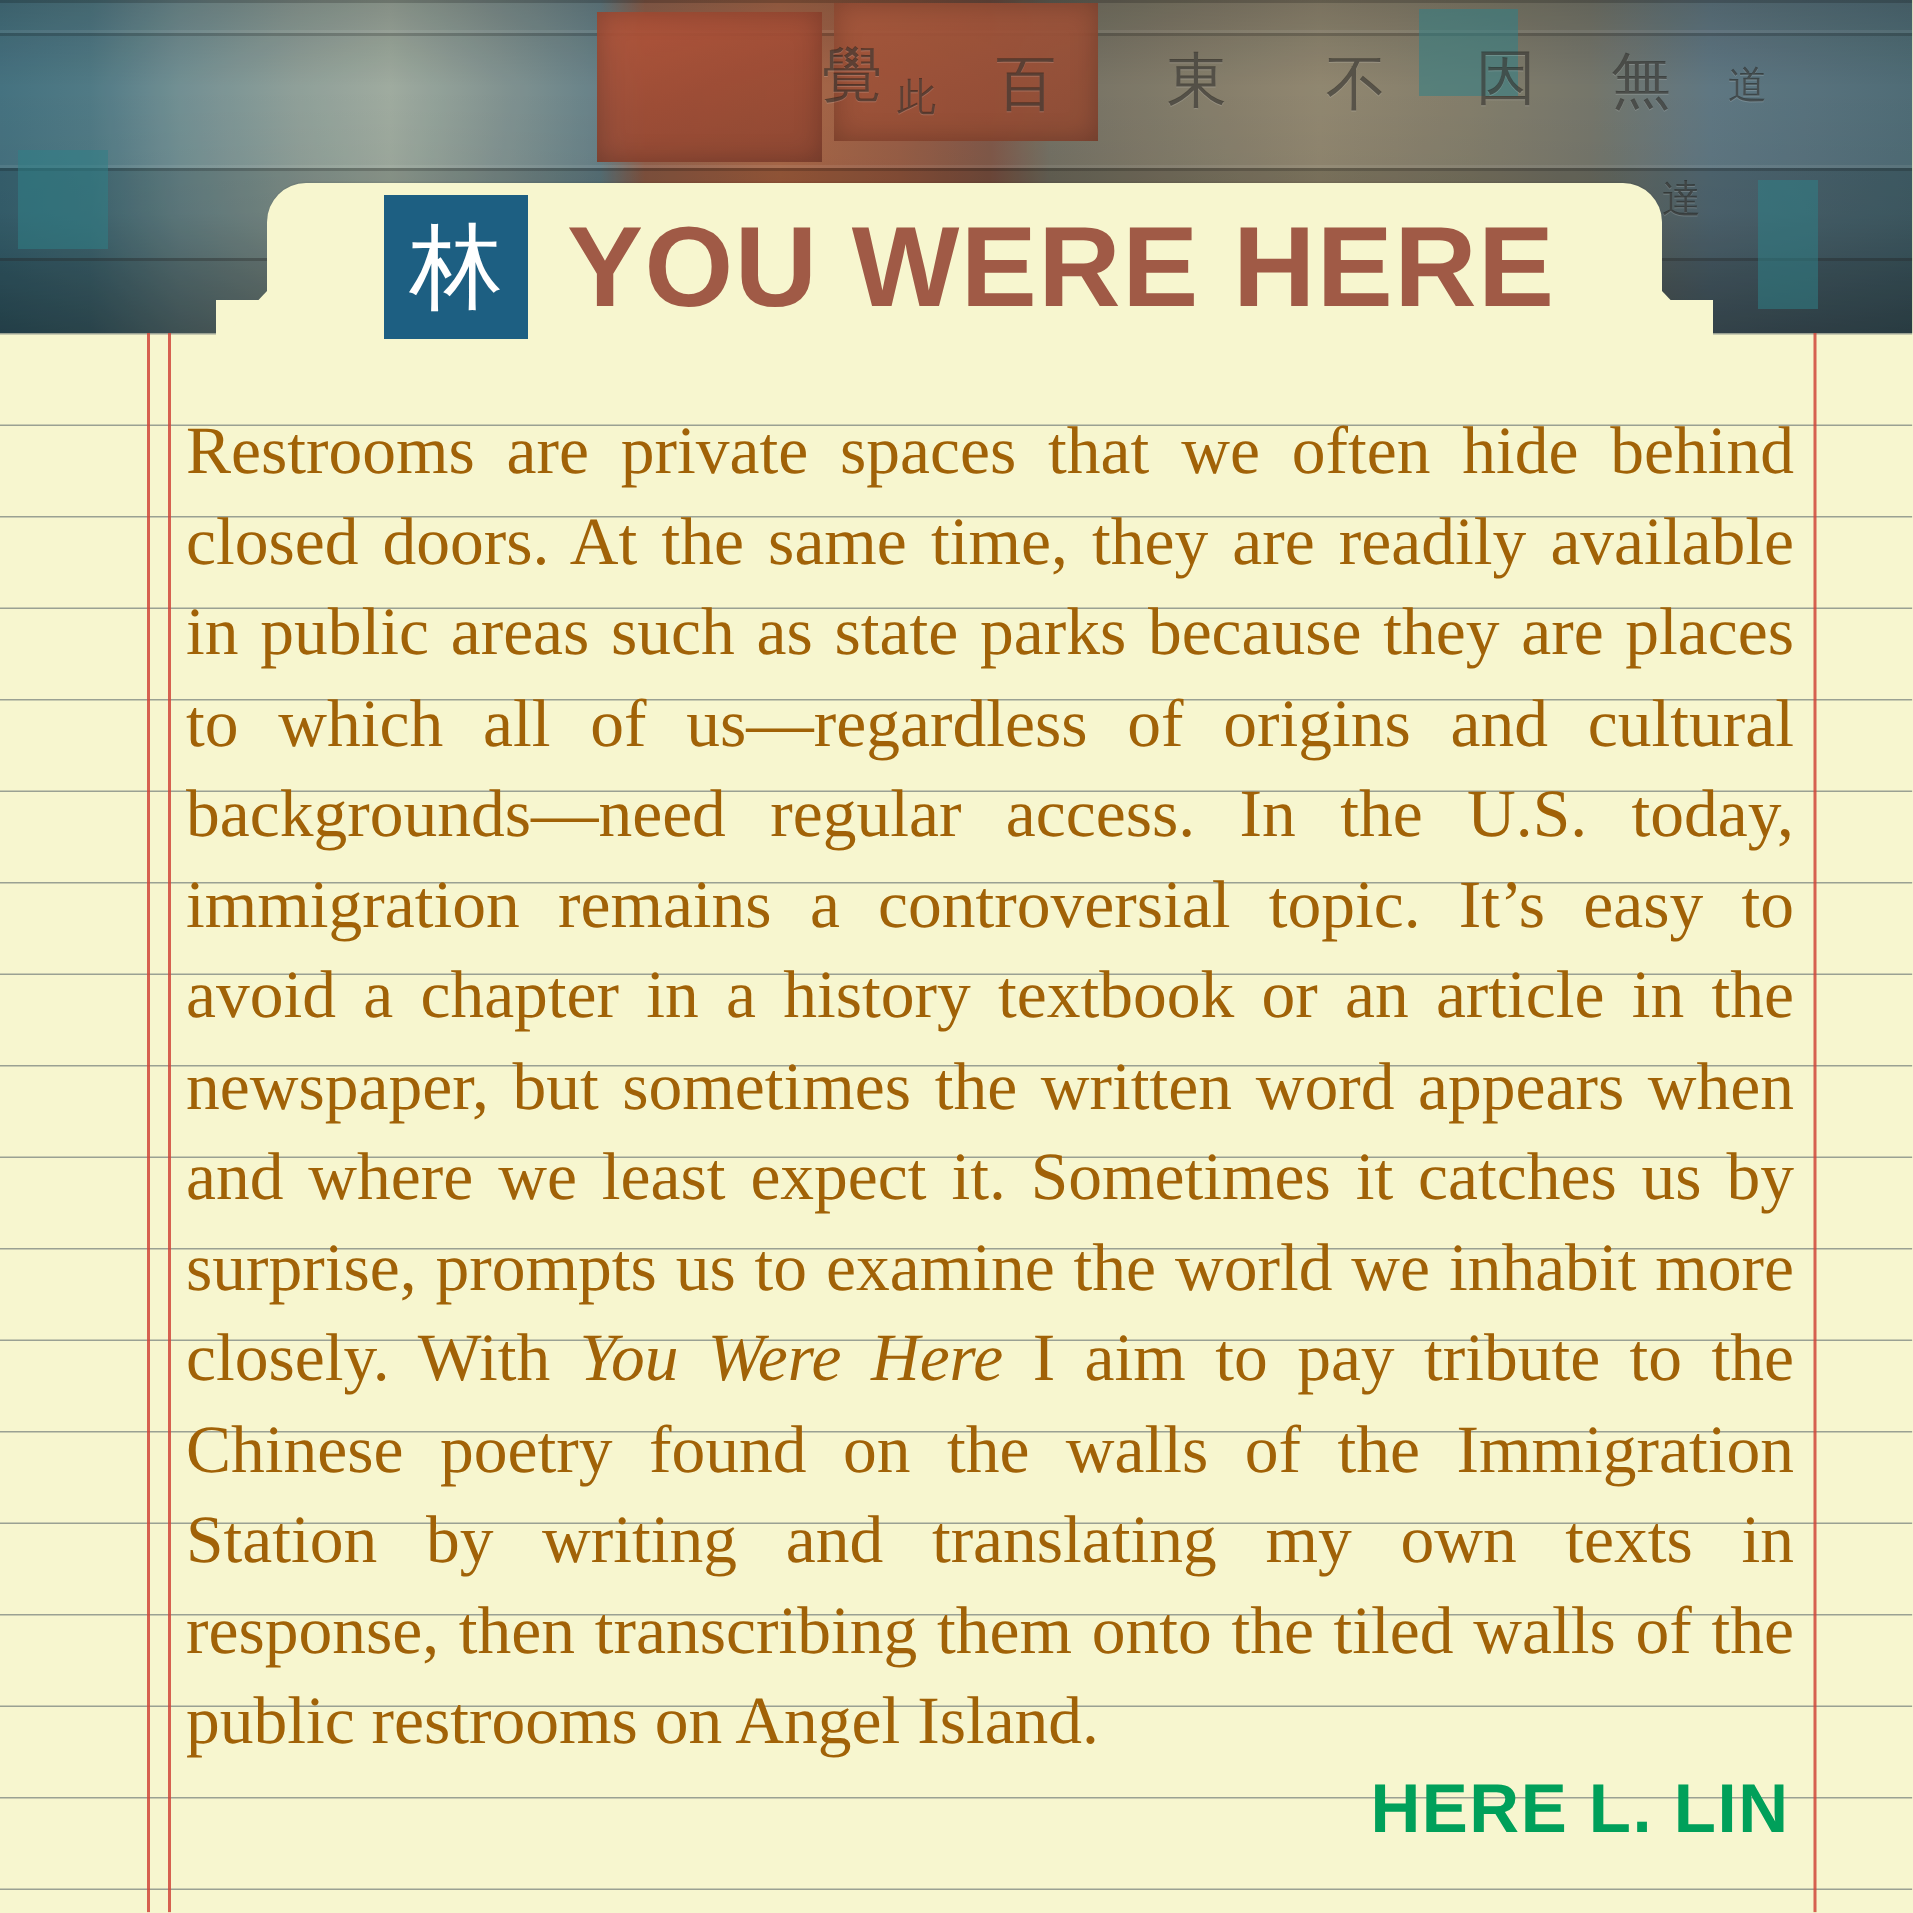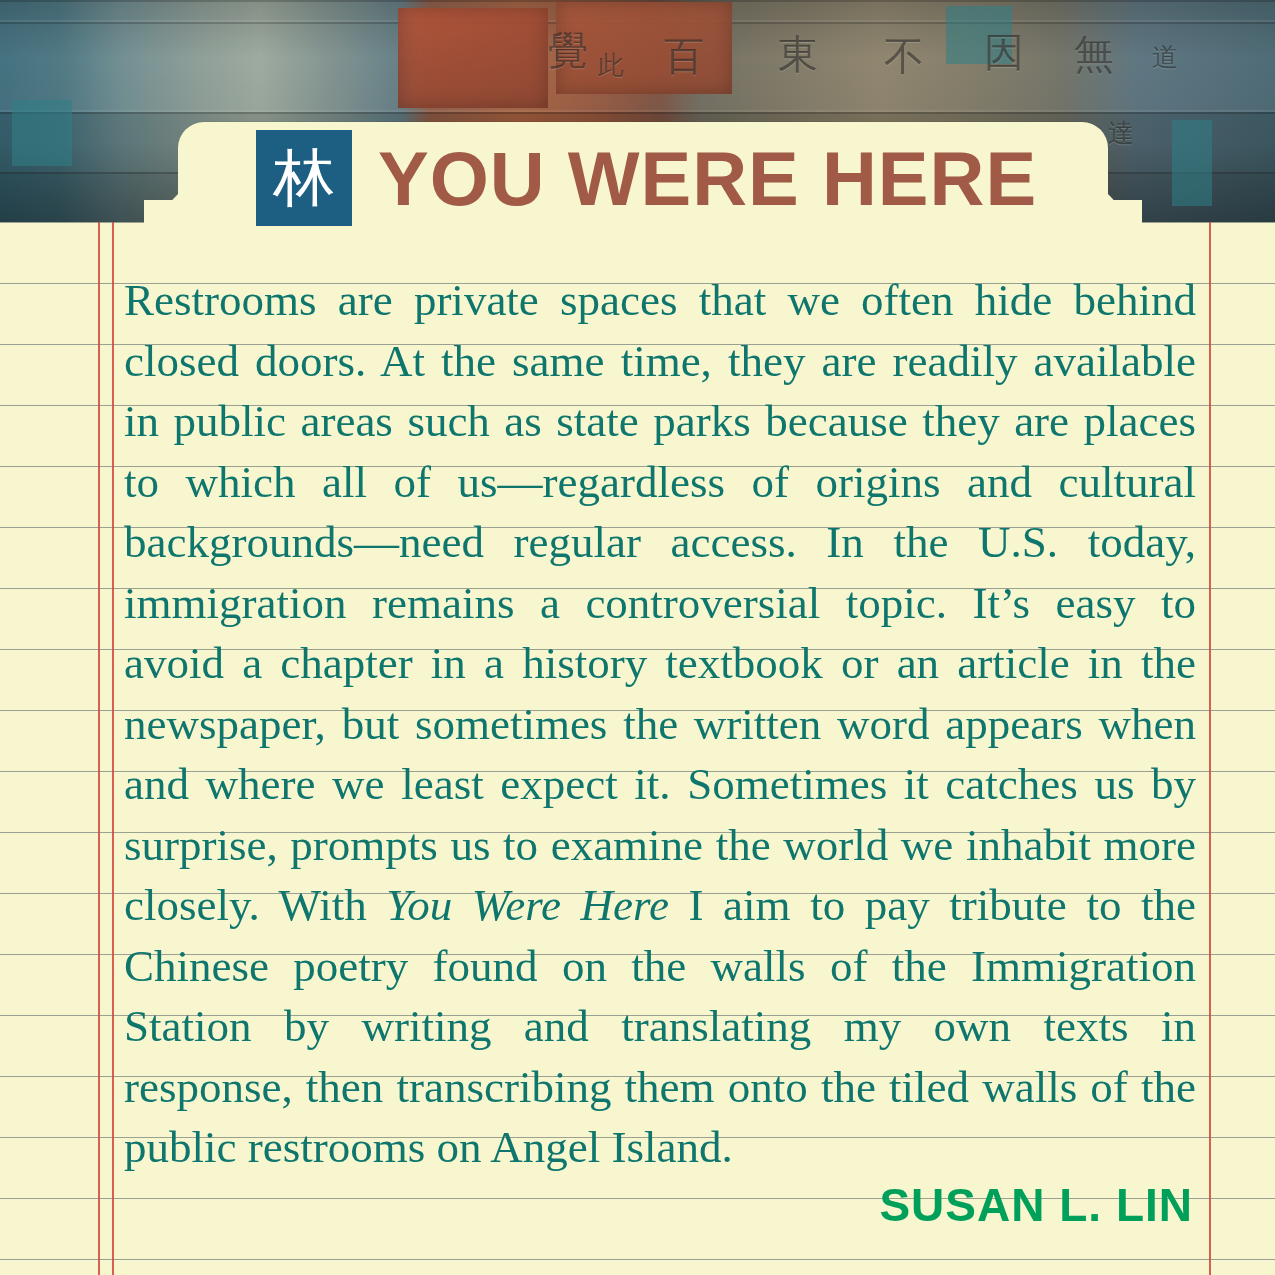"Restrooms are private spaces that" .body-text { color: #0f766e -> #a16207 }
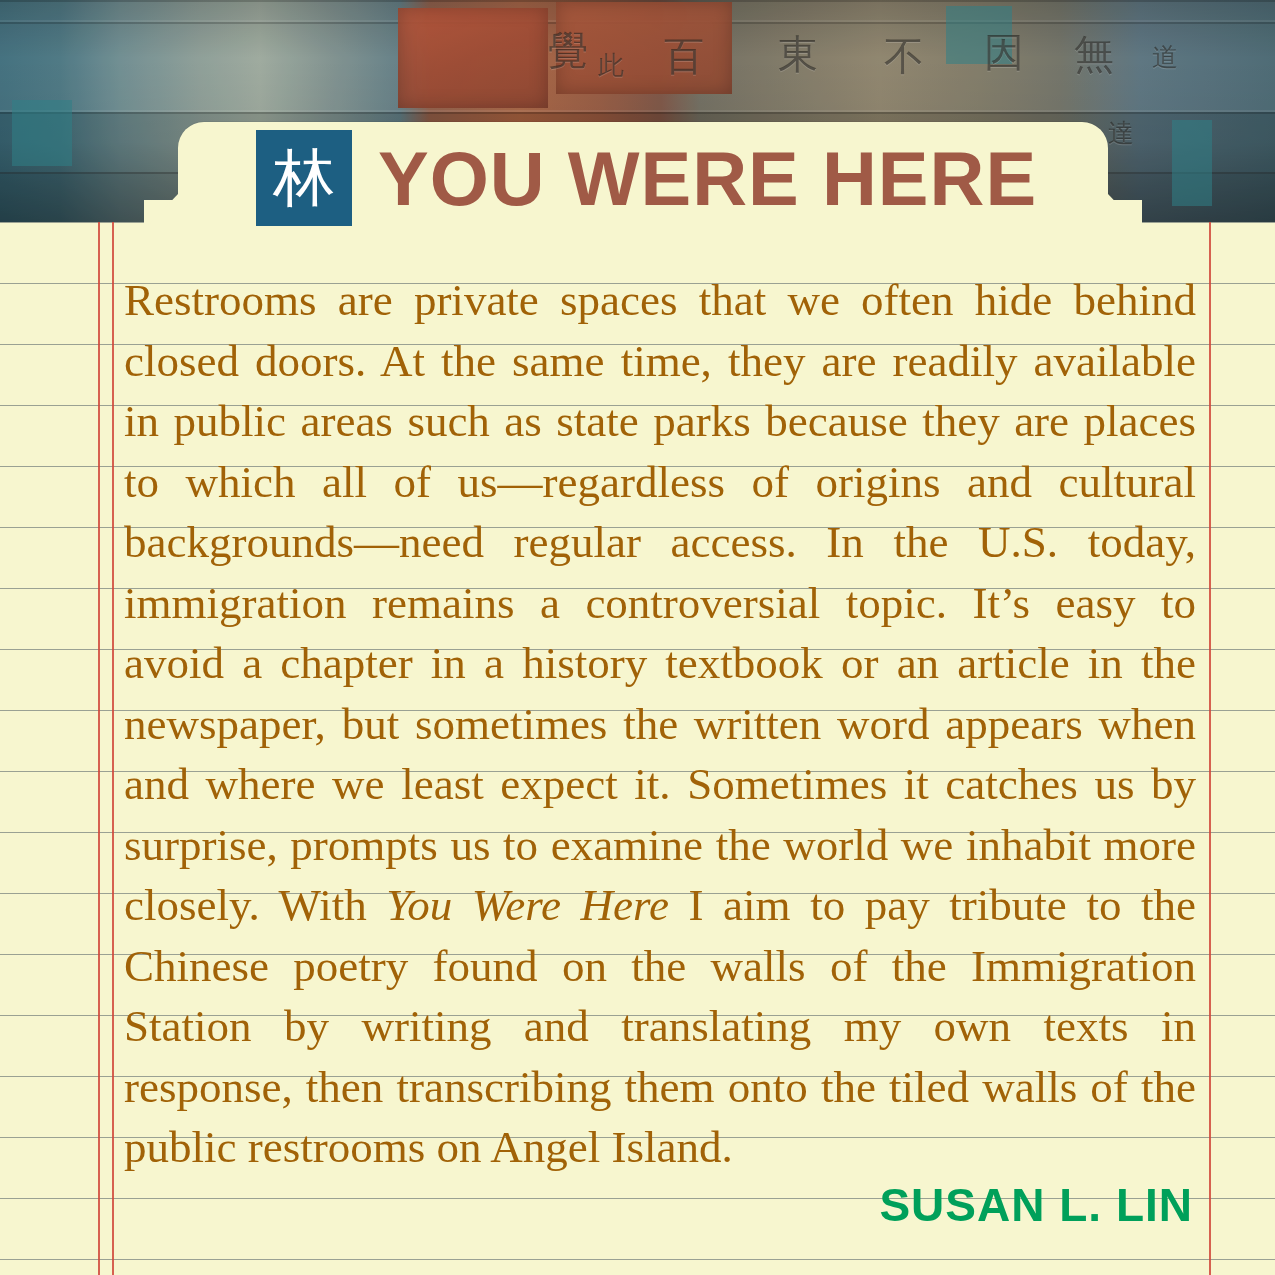"SUSAN L. LIN" div.byline { text: SUSAN -> HERE }
